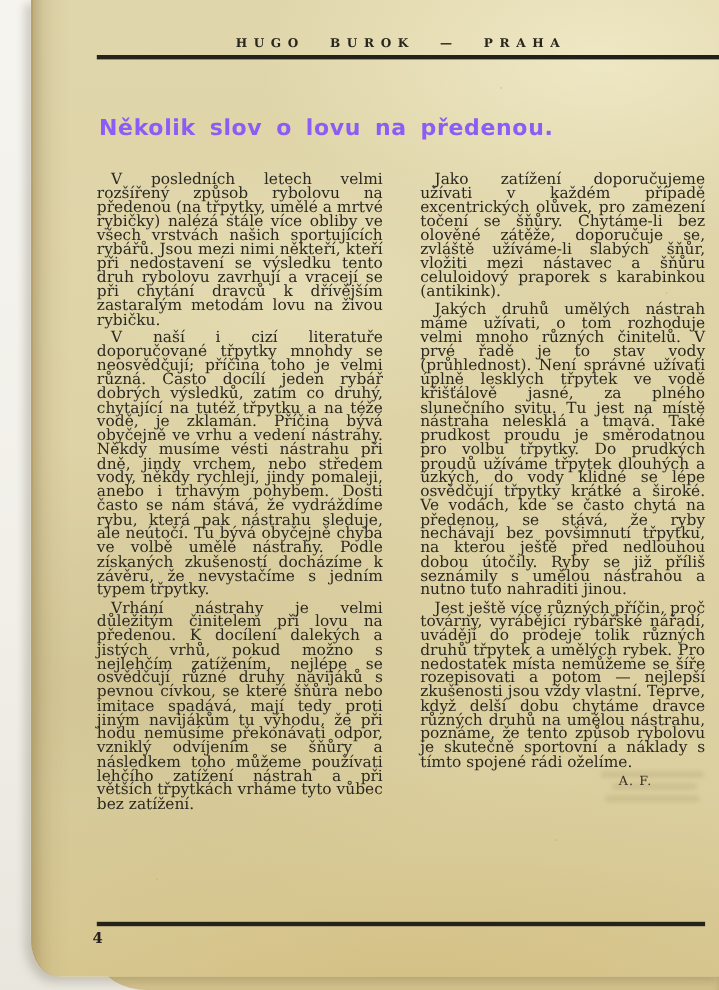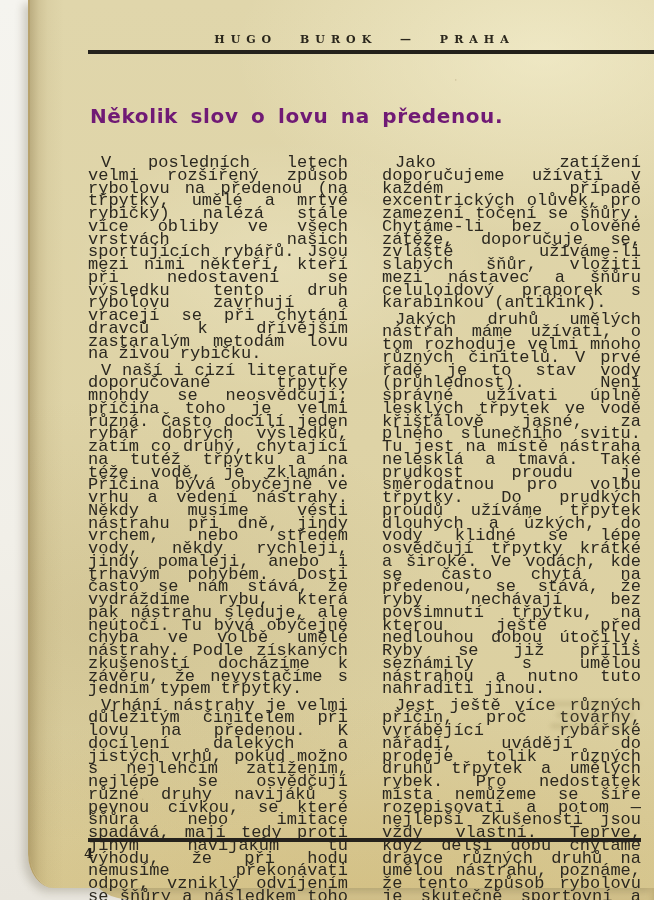"Několik slov o lovu na" .title { color: #701a75 -> #8b5cf6 }
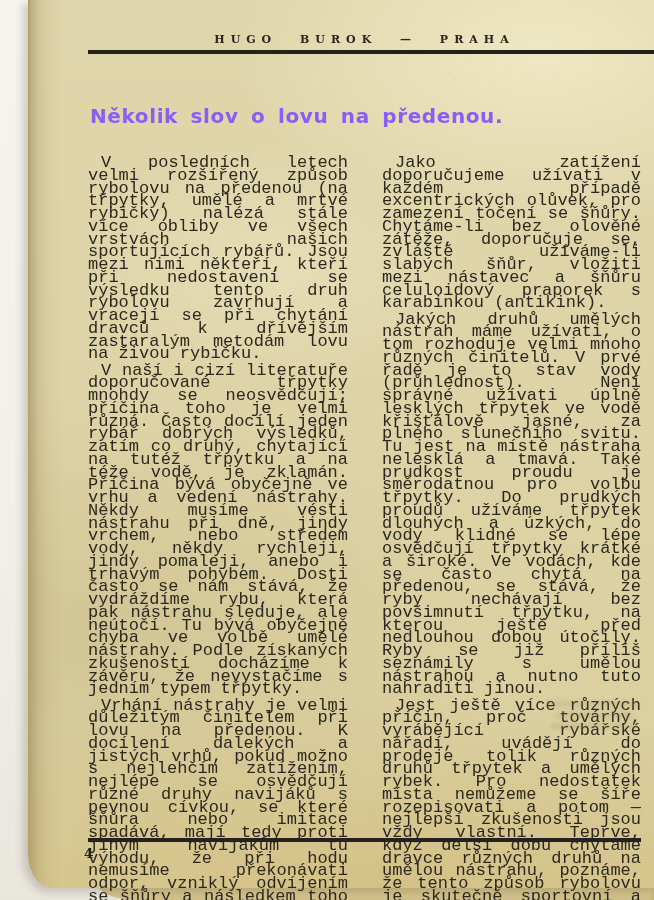"V posledních letech velmi rozšířený" .columns p { font-family: Liberation Mono, monospace -> none; font-size: 17px -> 14px }
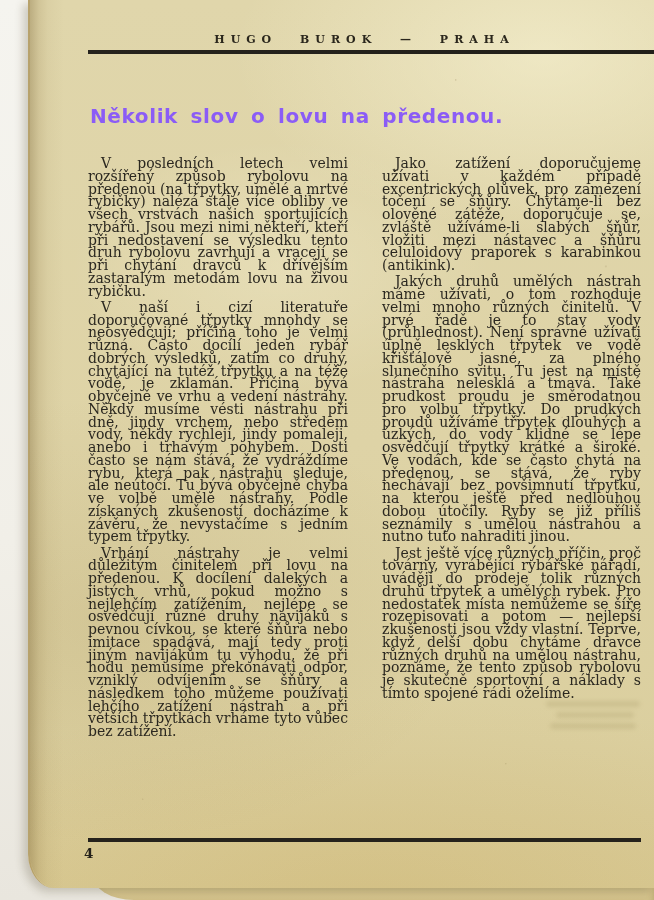"A. F." div.signature { html: none -> <div>A. F.</div> }
